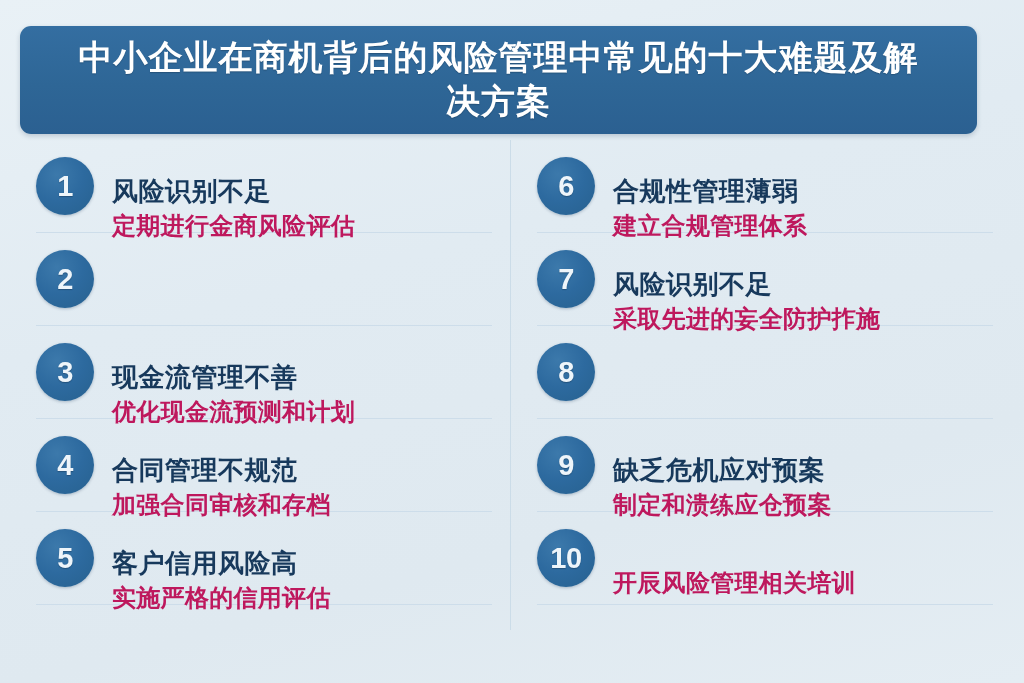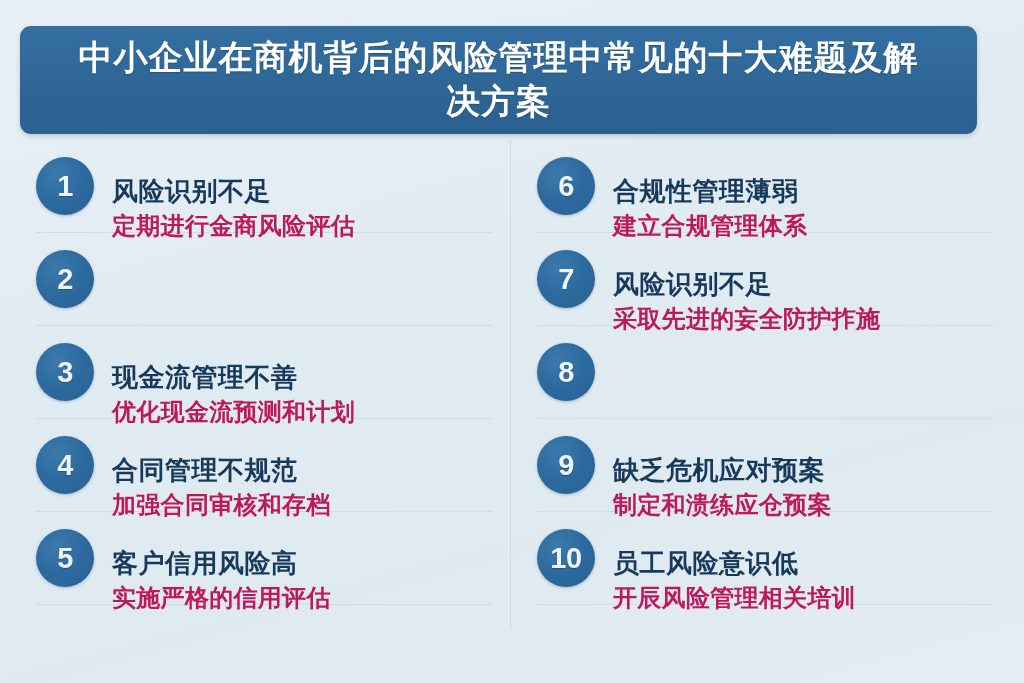"员工风险意识低" div.t-title { html: <div>员工风险意识低</div> -> none }
